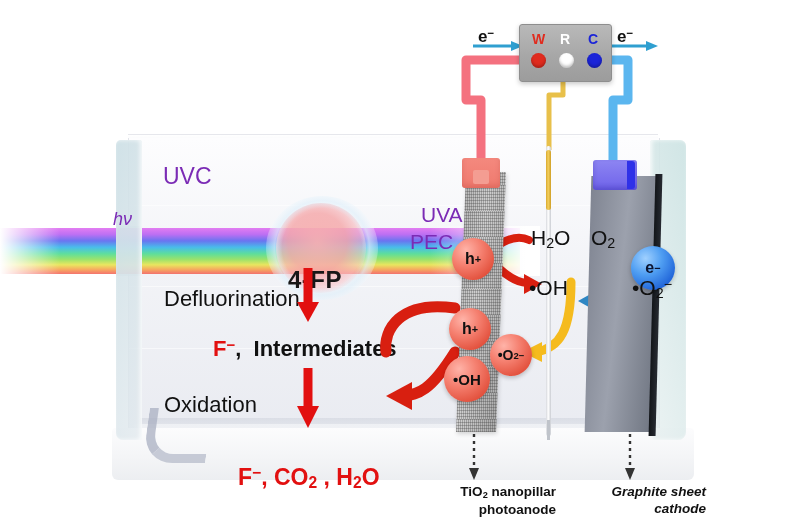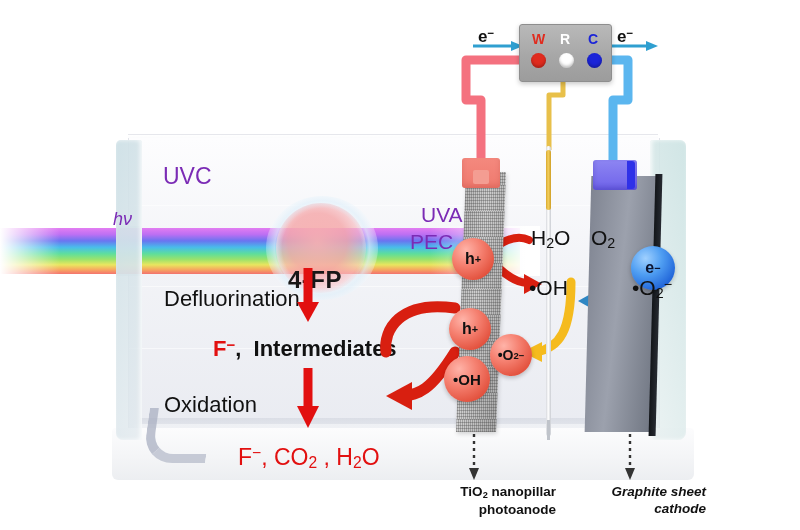"F−, CO2 , H2O" div { font-weight: normal -> bold; top: 444px -> 464px }
